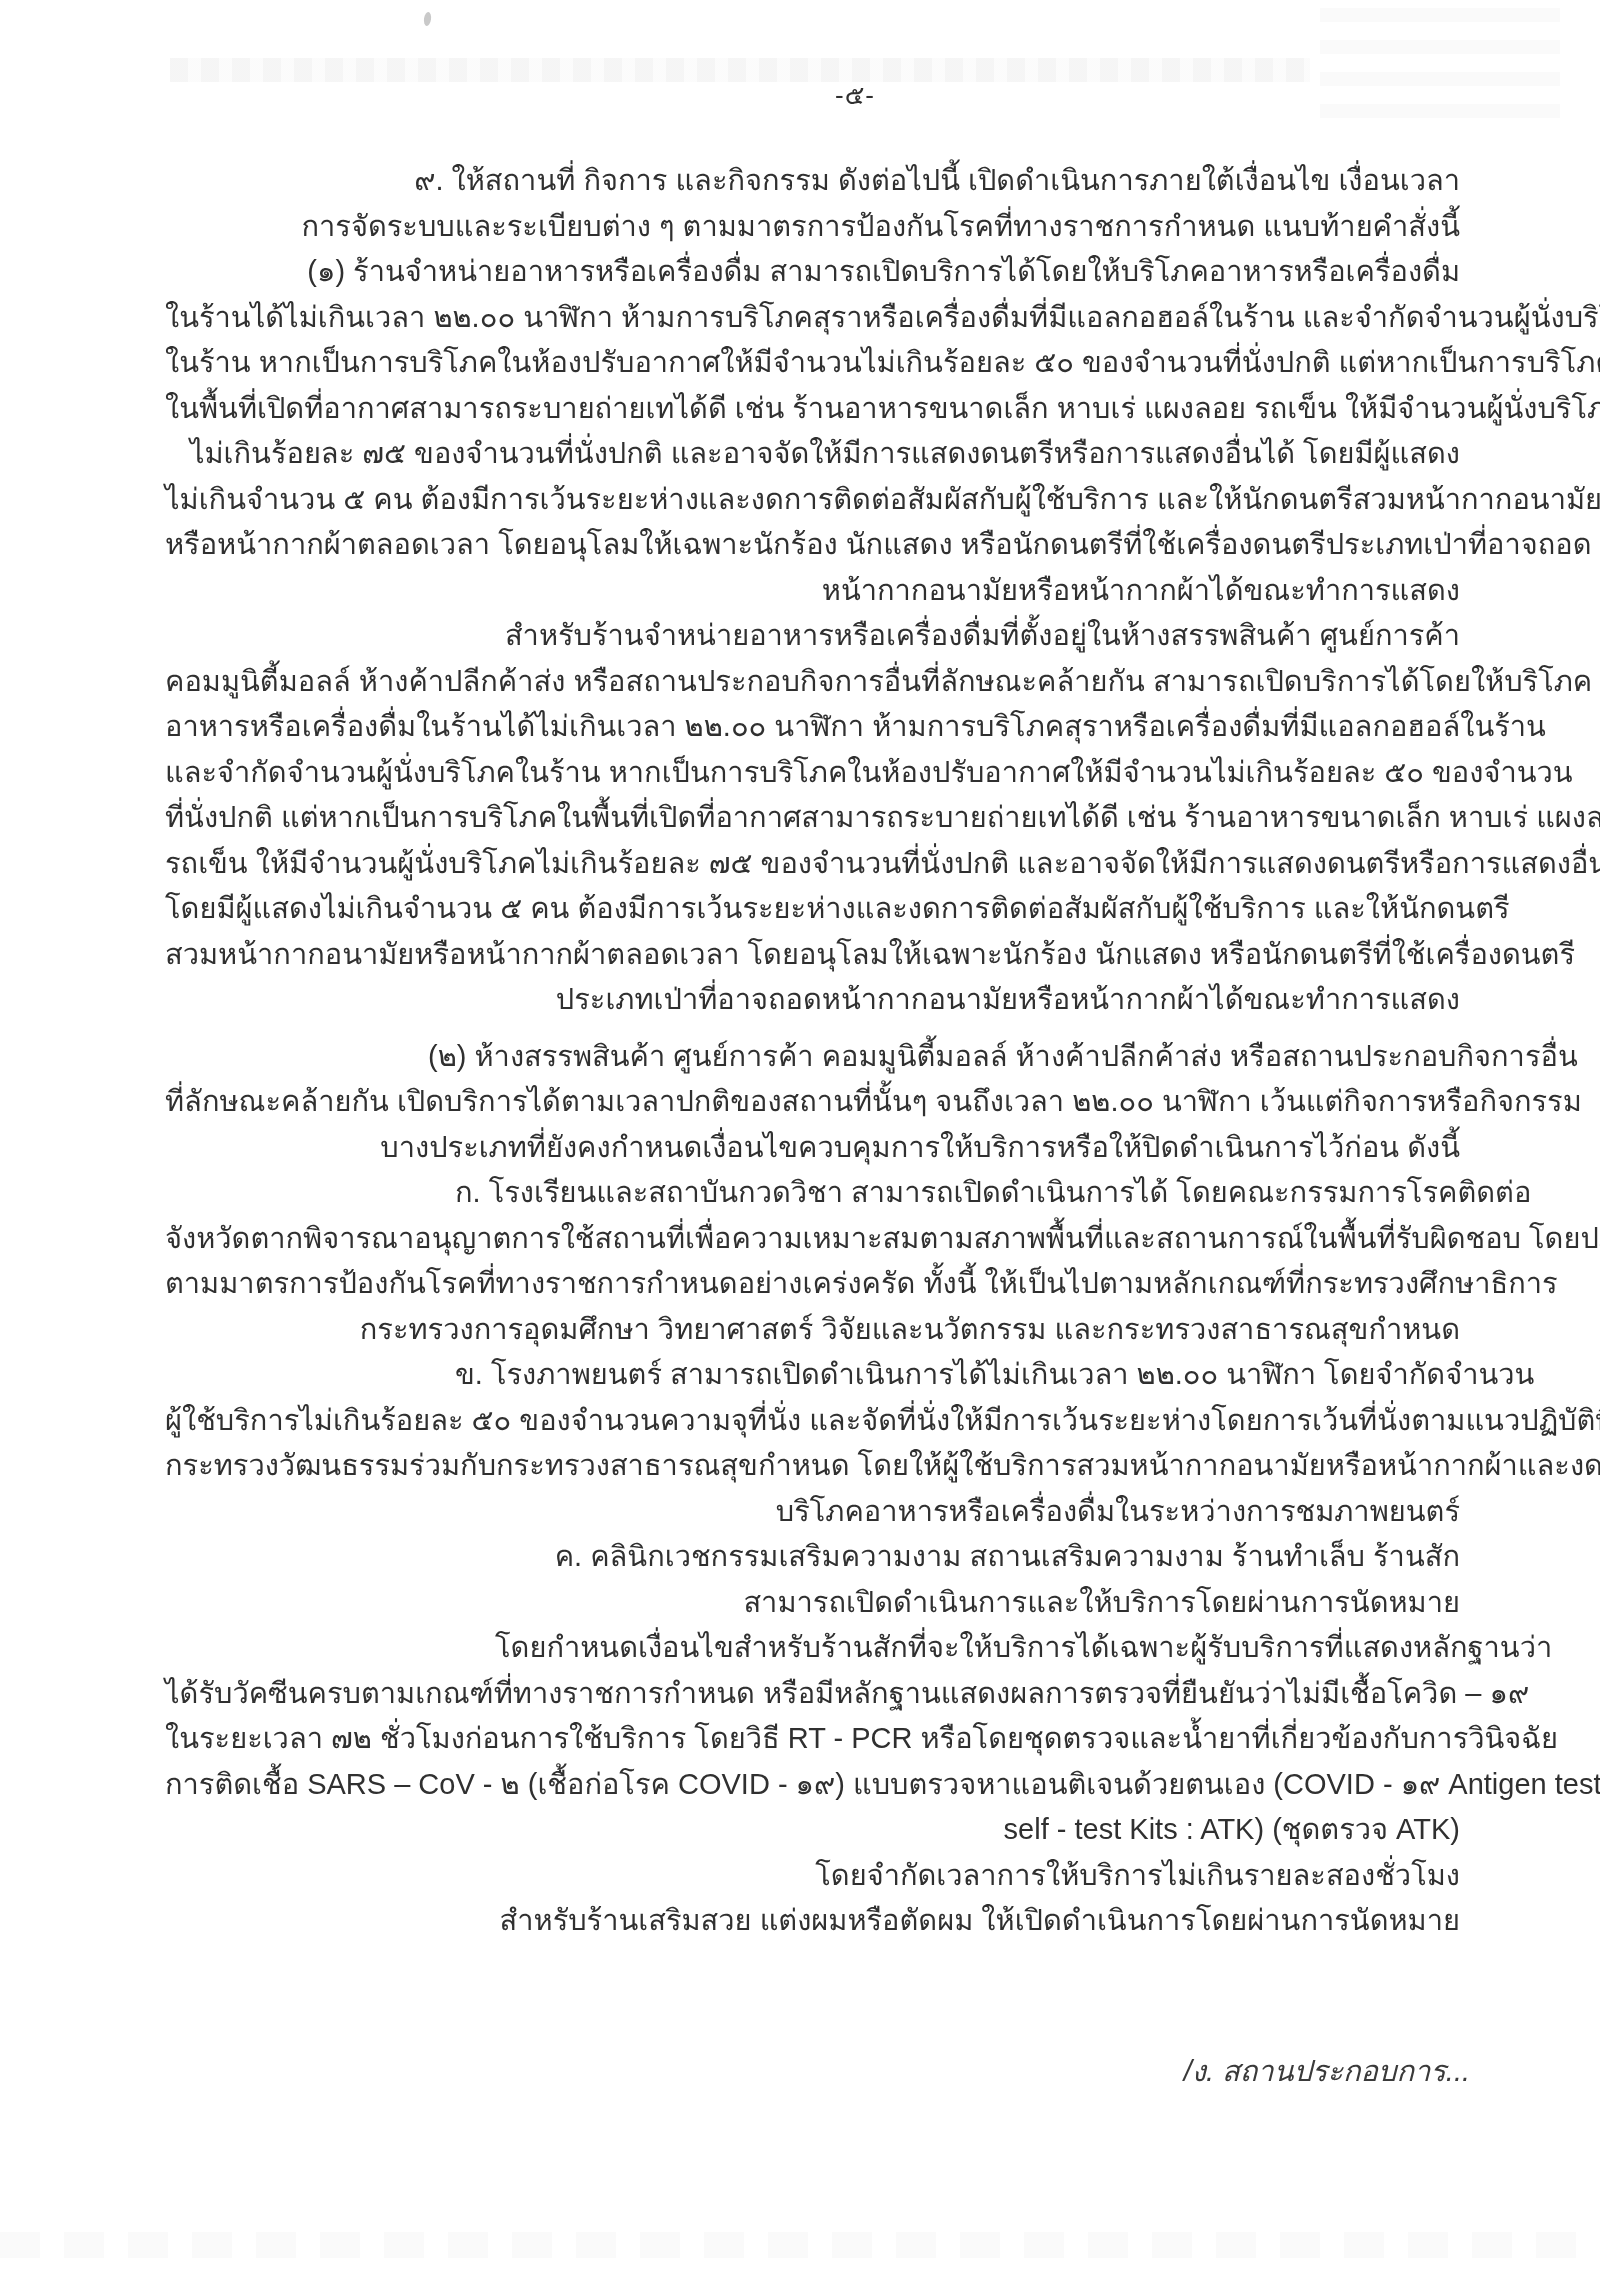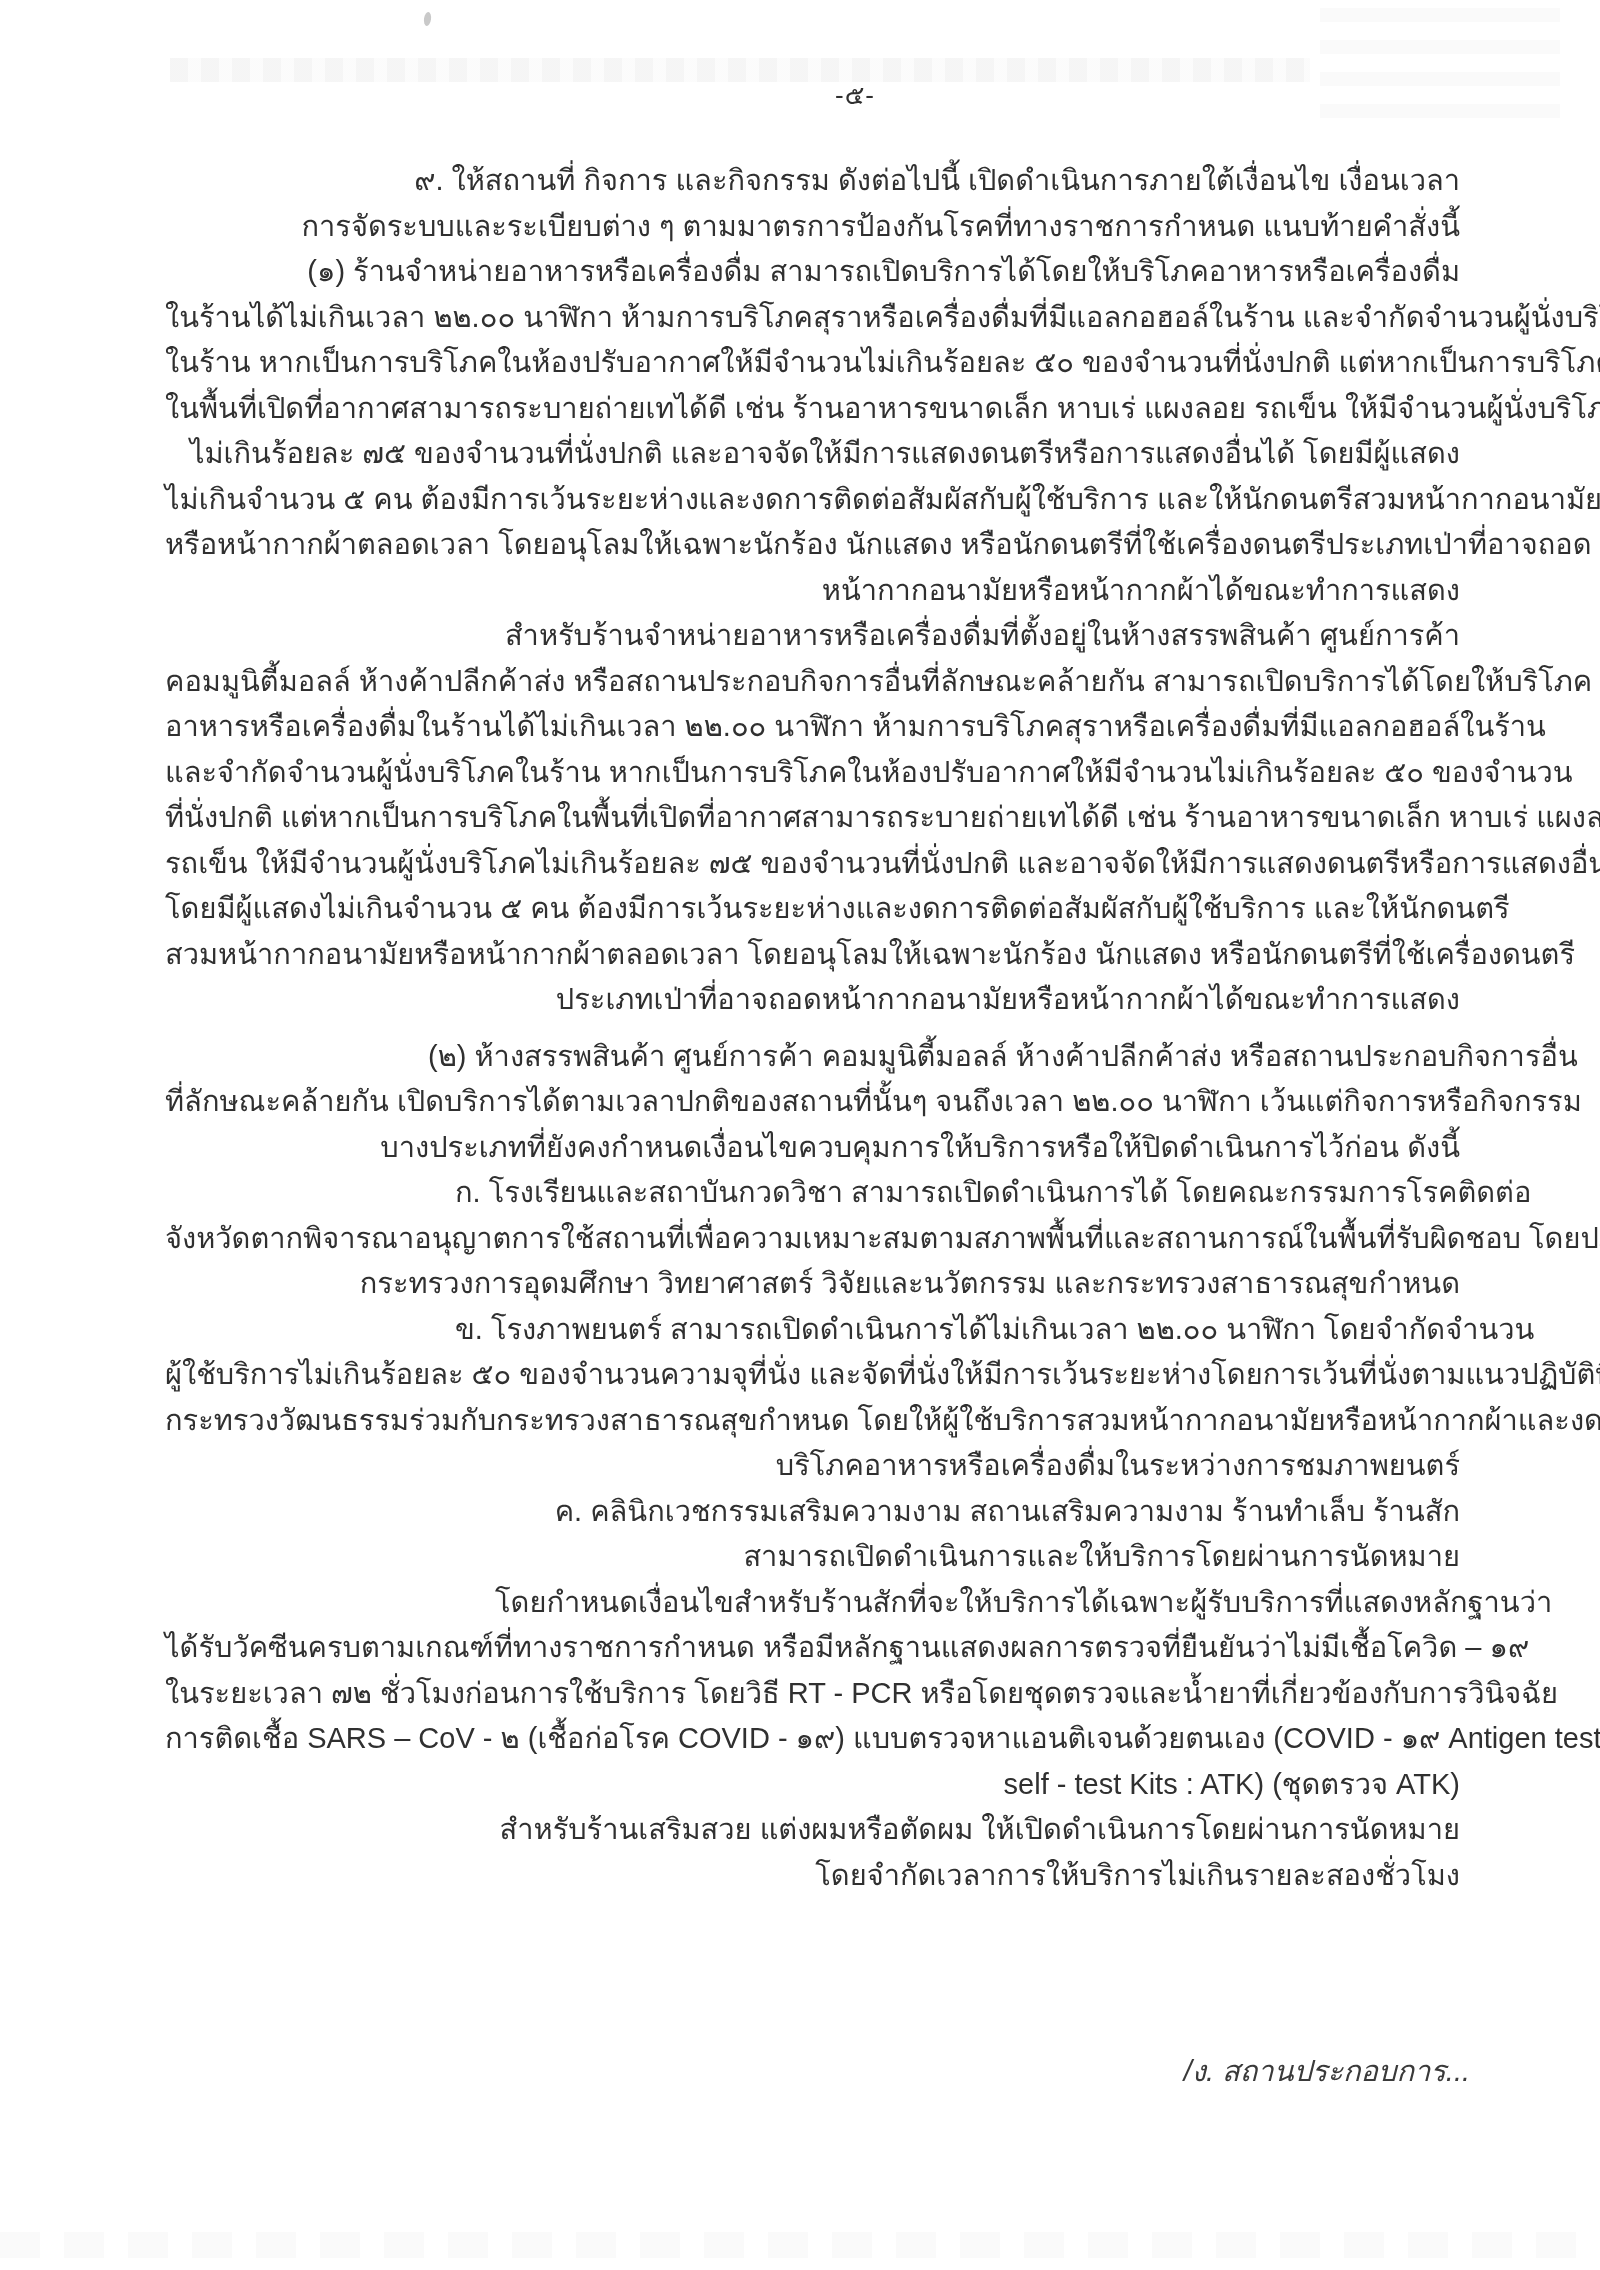"ตามมาตรการป้องกันโรคที่ทางราชการกำหนดอย่" div.line { html: none -> <div>ตามมาตรการป้องกันโรคที่ทางราชการกำหนดอย่างเคร่งครัด ทั้งนี้ ให้เป็นไปตามหลักเกณฑ์ที่กระทรวงศึกษาธิการ</div> }
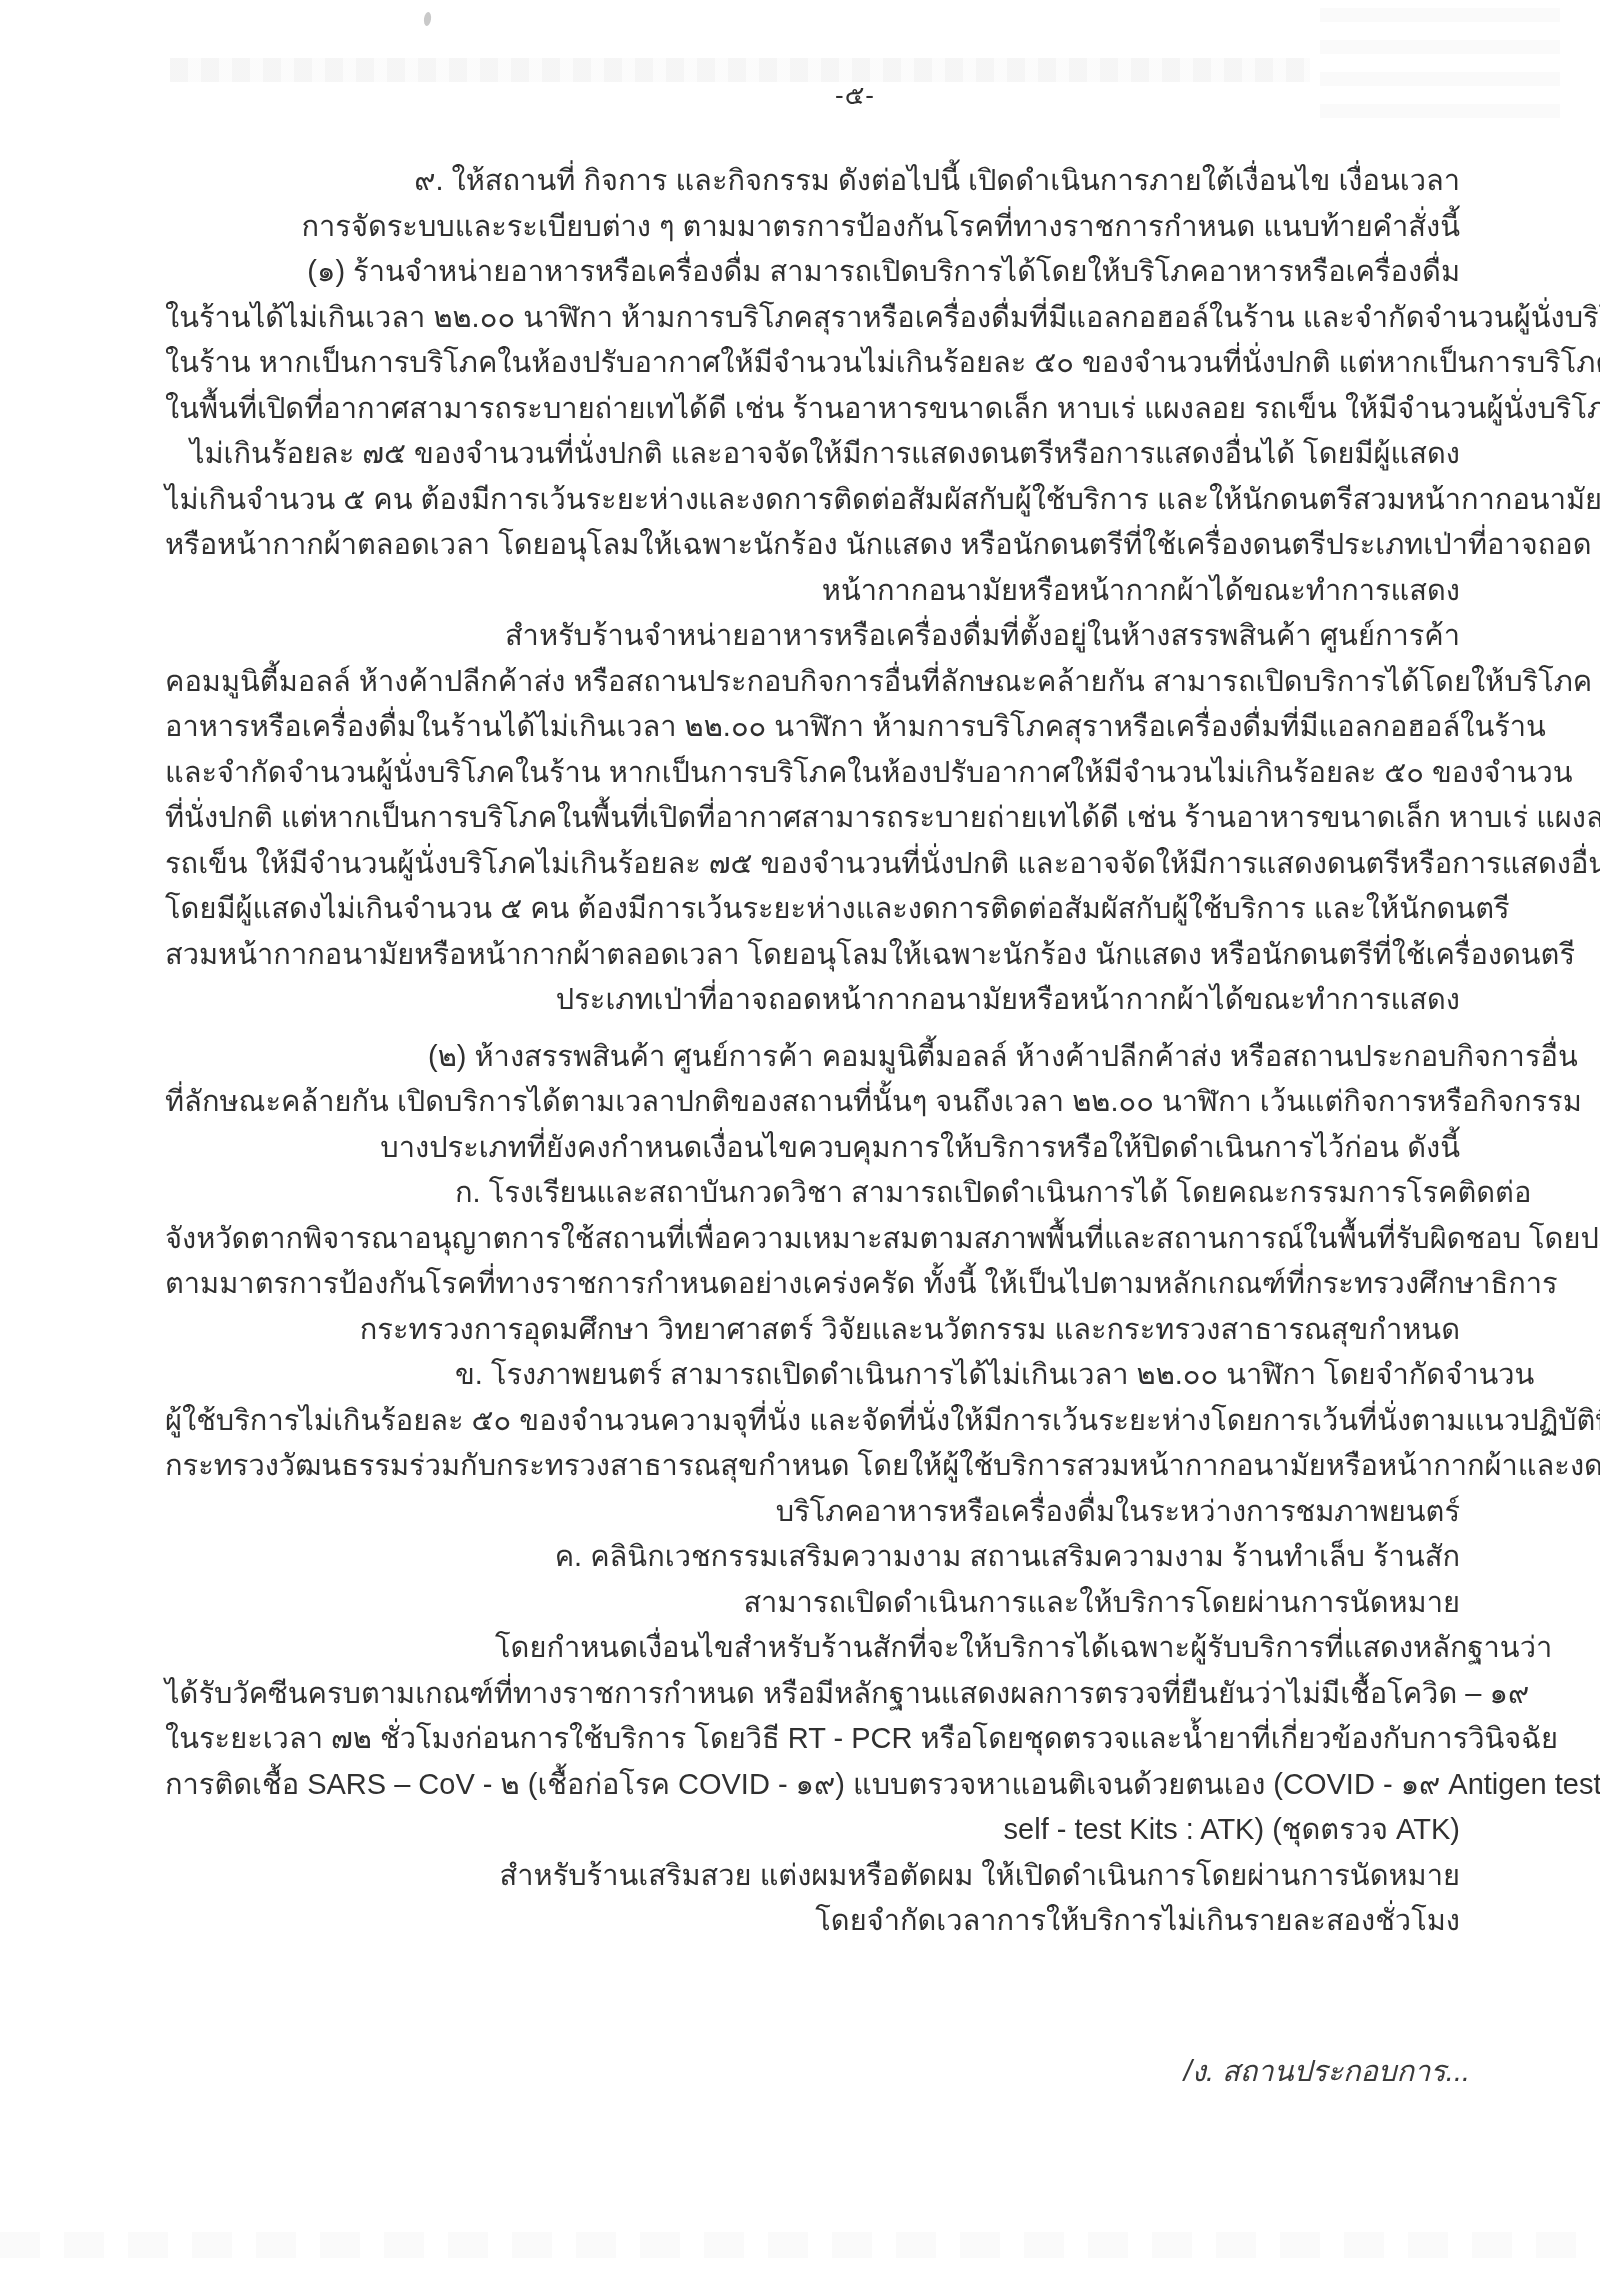"สำหรับร้านเสริมสวย แต่งผมหรือตัดผม" div.line { order: before "โดยจำกัดเวลาการให้บริการไม่เกินรายละสองช" -> after "โดยจำกัดเวลาการให้บริการไม่เกินรายละสองช" }
